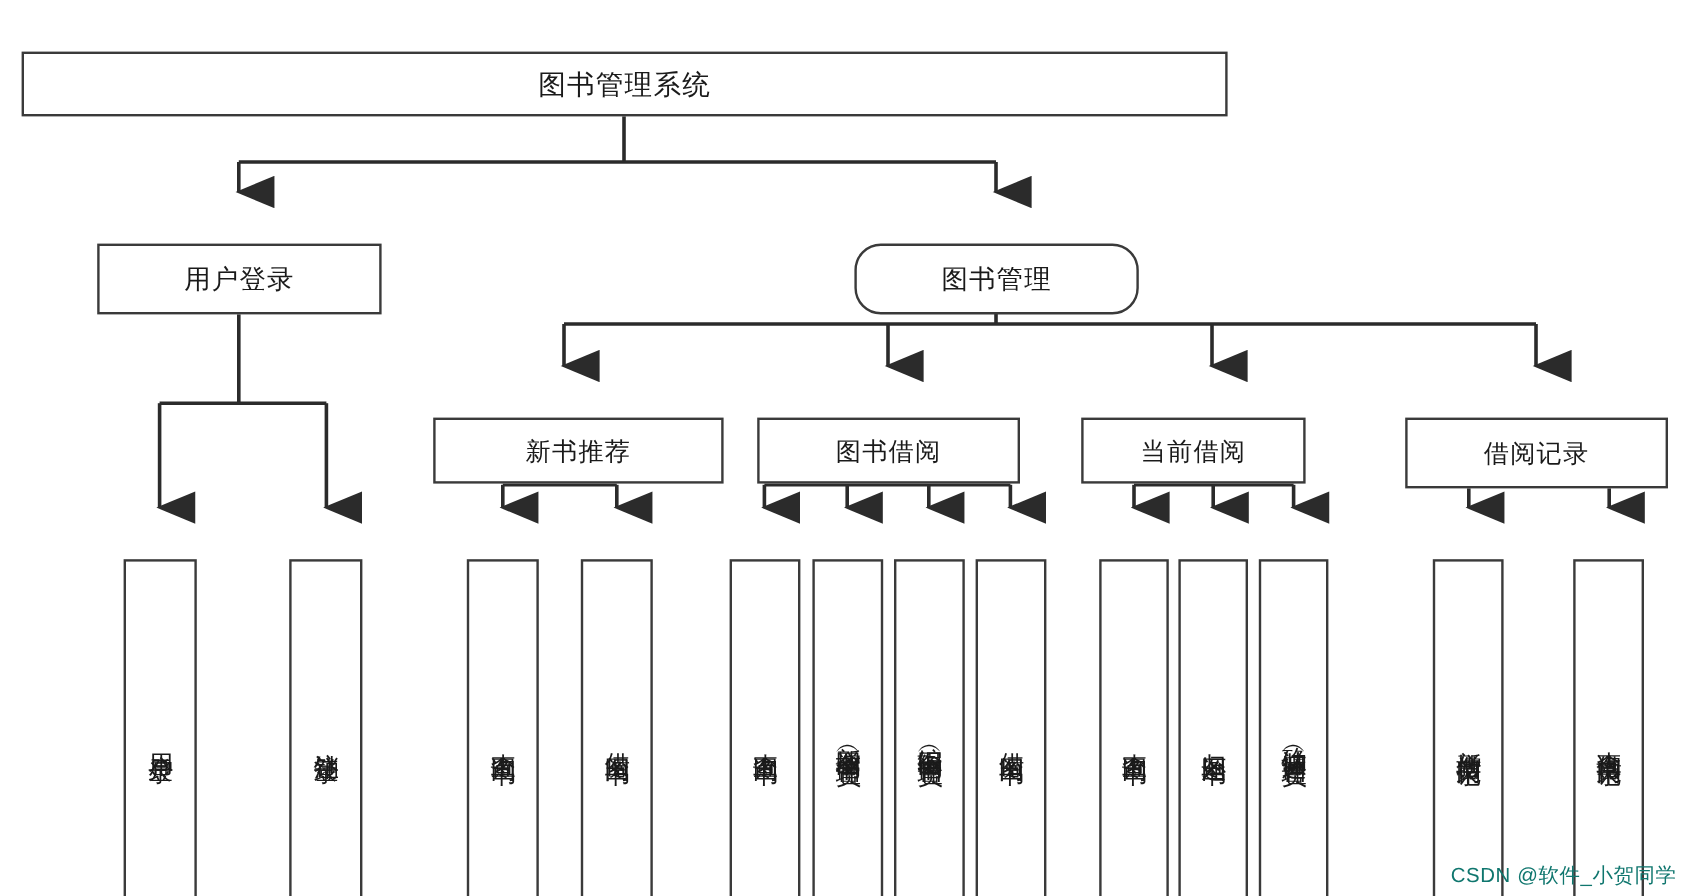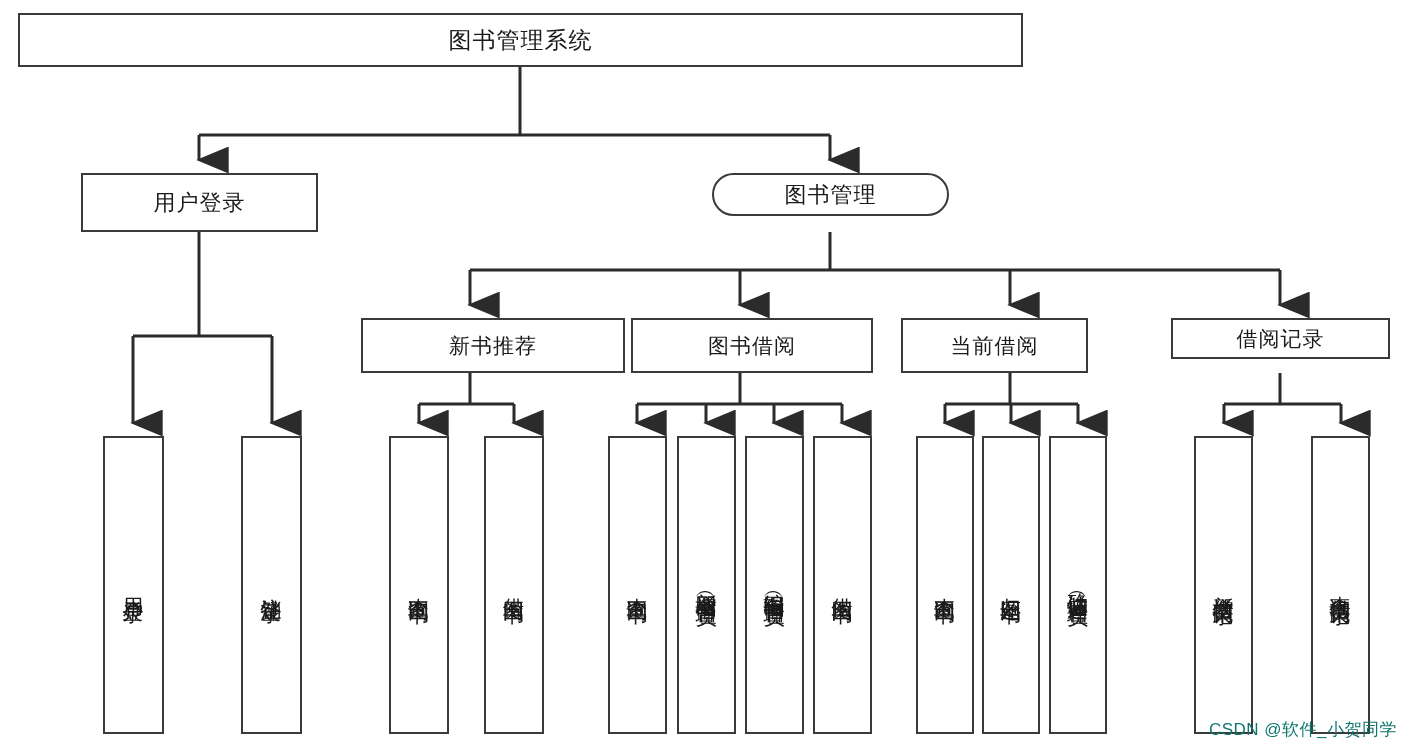"图书管理系统" .node { margin-top: none -> 30px }
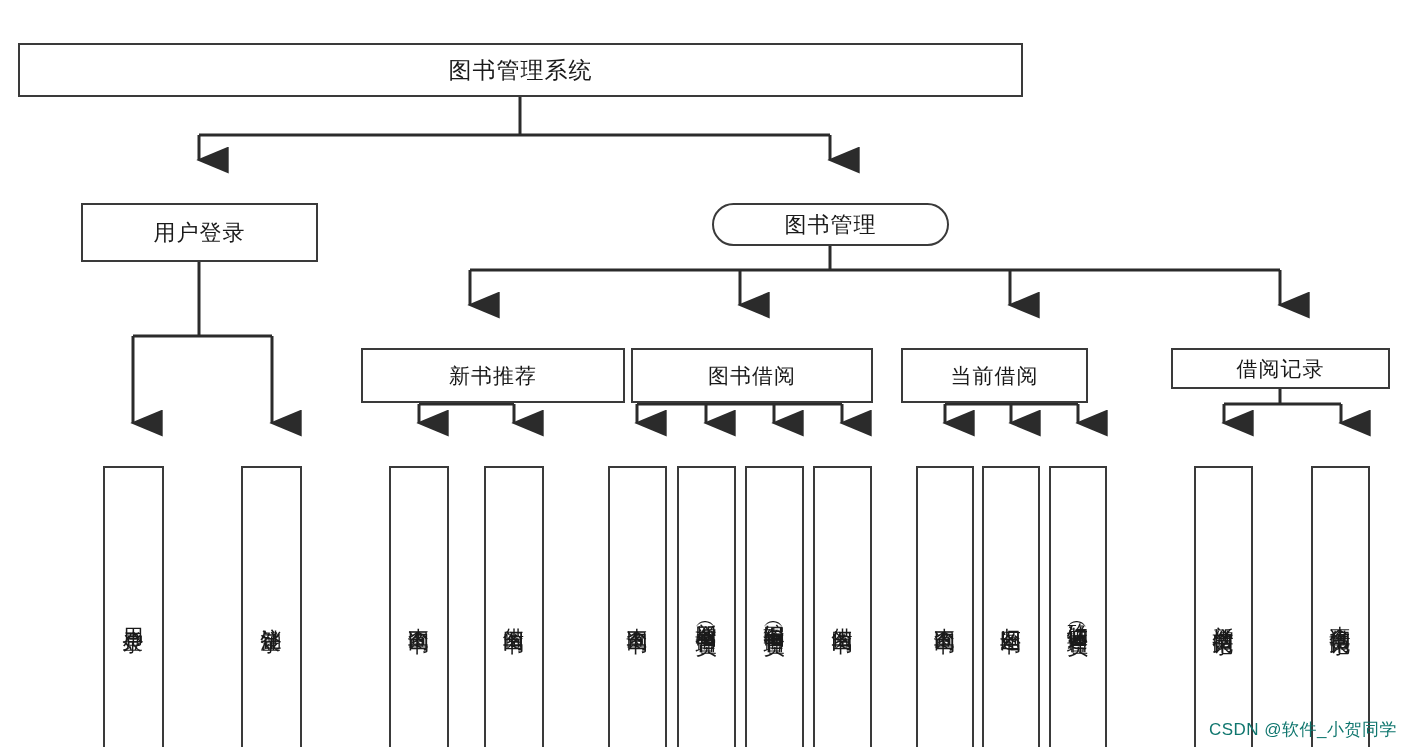"图书管理" div.node { height: 43px -> 59px }
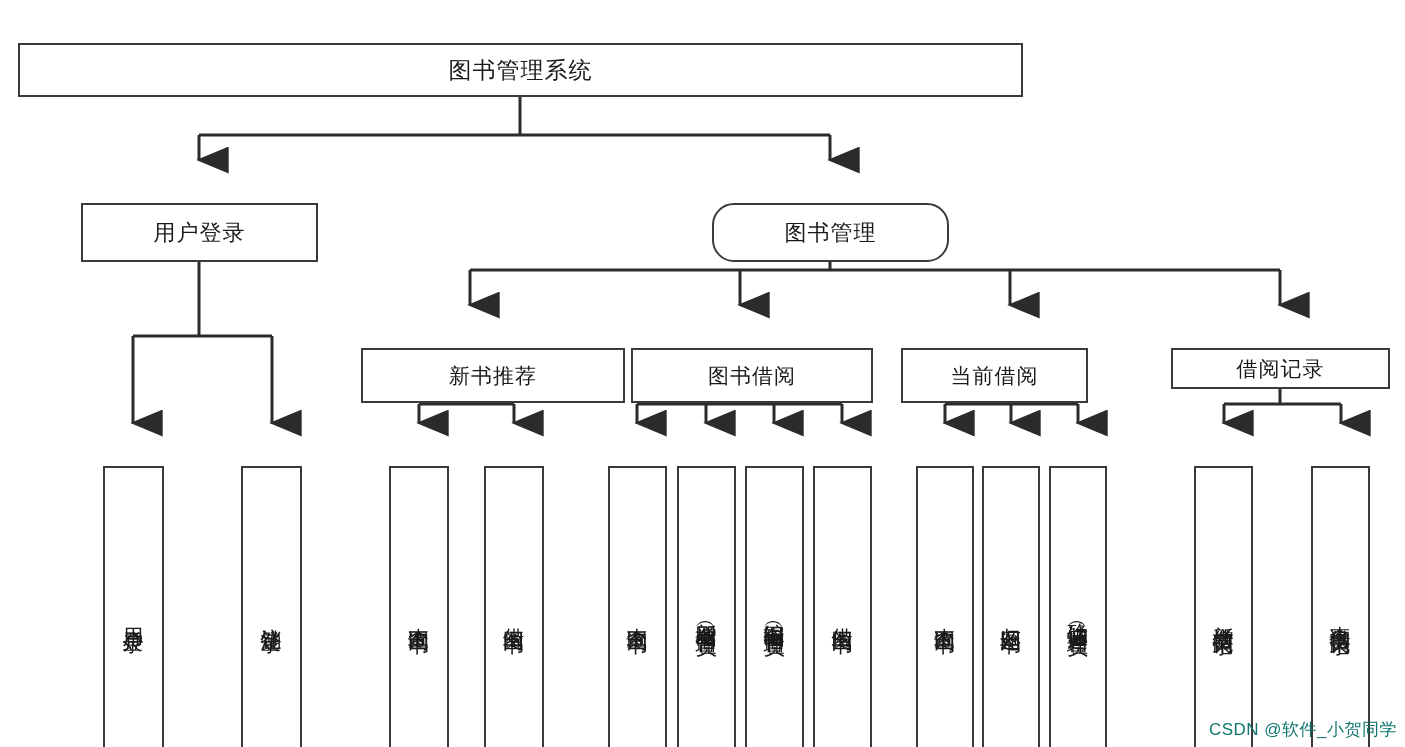"新书推荐" div.node { width: 264px -> 242px }
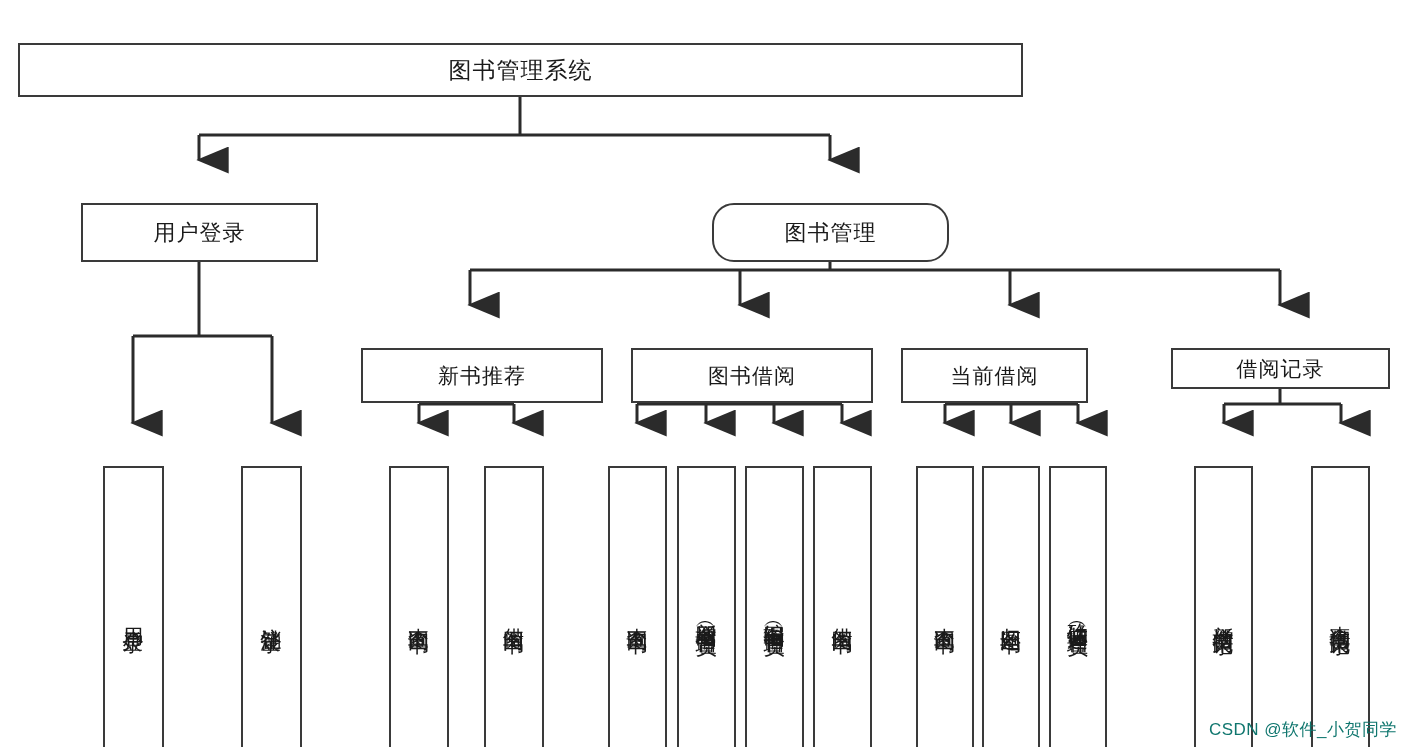"图书借阅" div.node { width: 242px -> 219px }
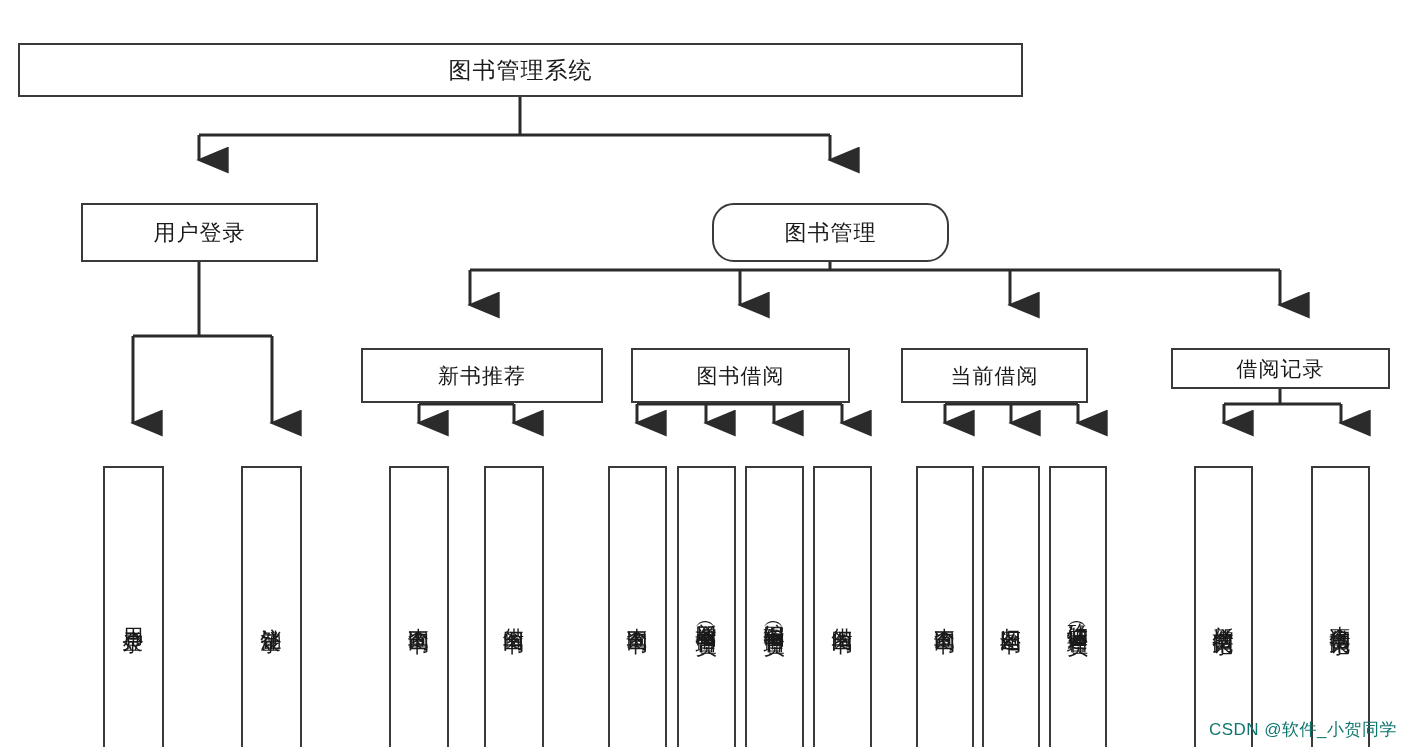"借阅记录" div.node { height: 41px -> 59px }
